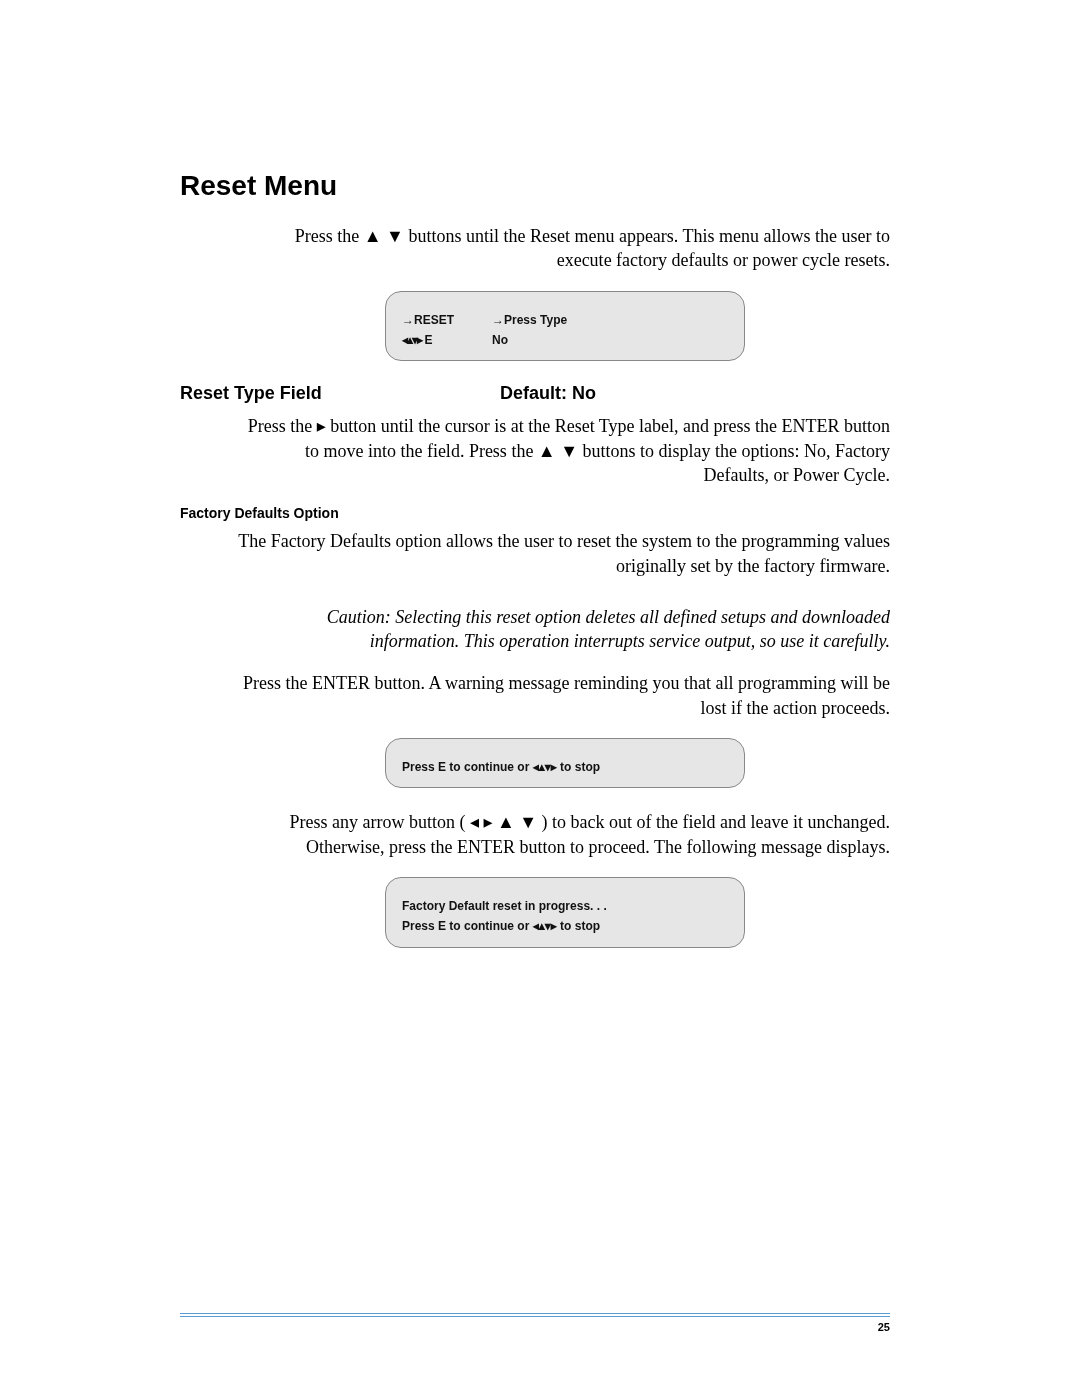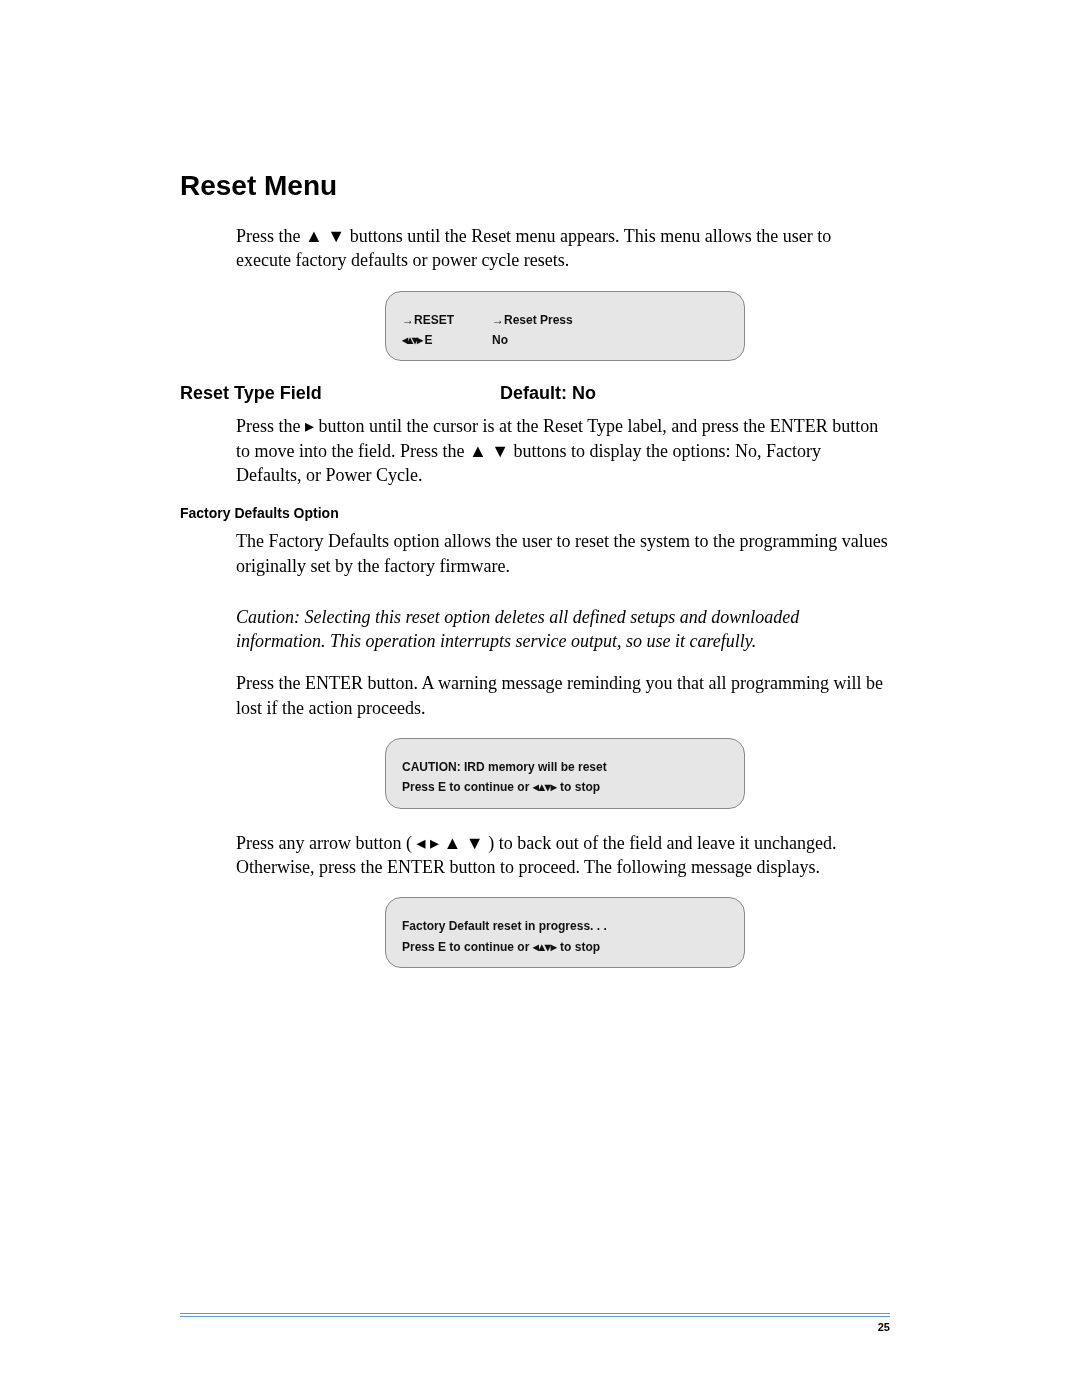"Press the ▲ ▼ buttons" .body-text { text-align: none -> right }
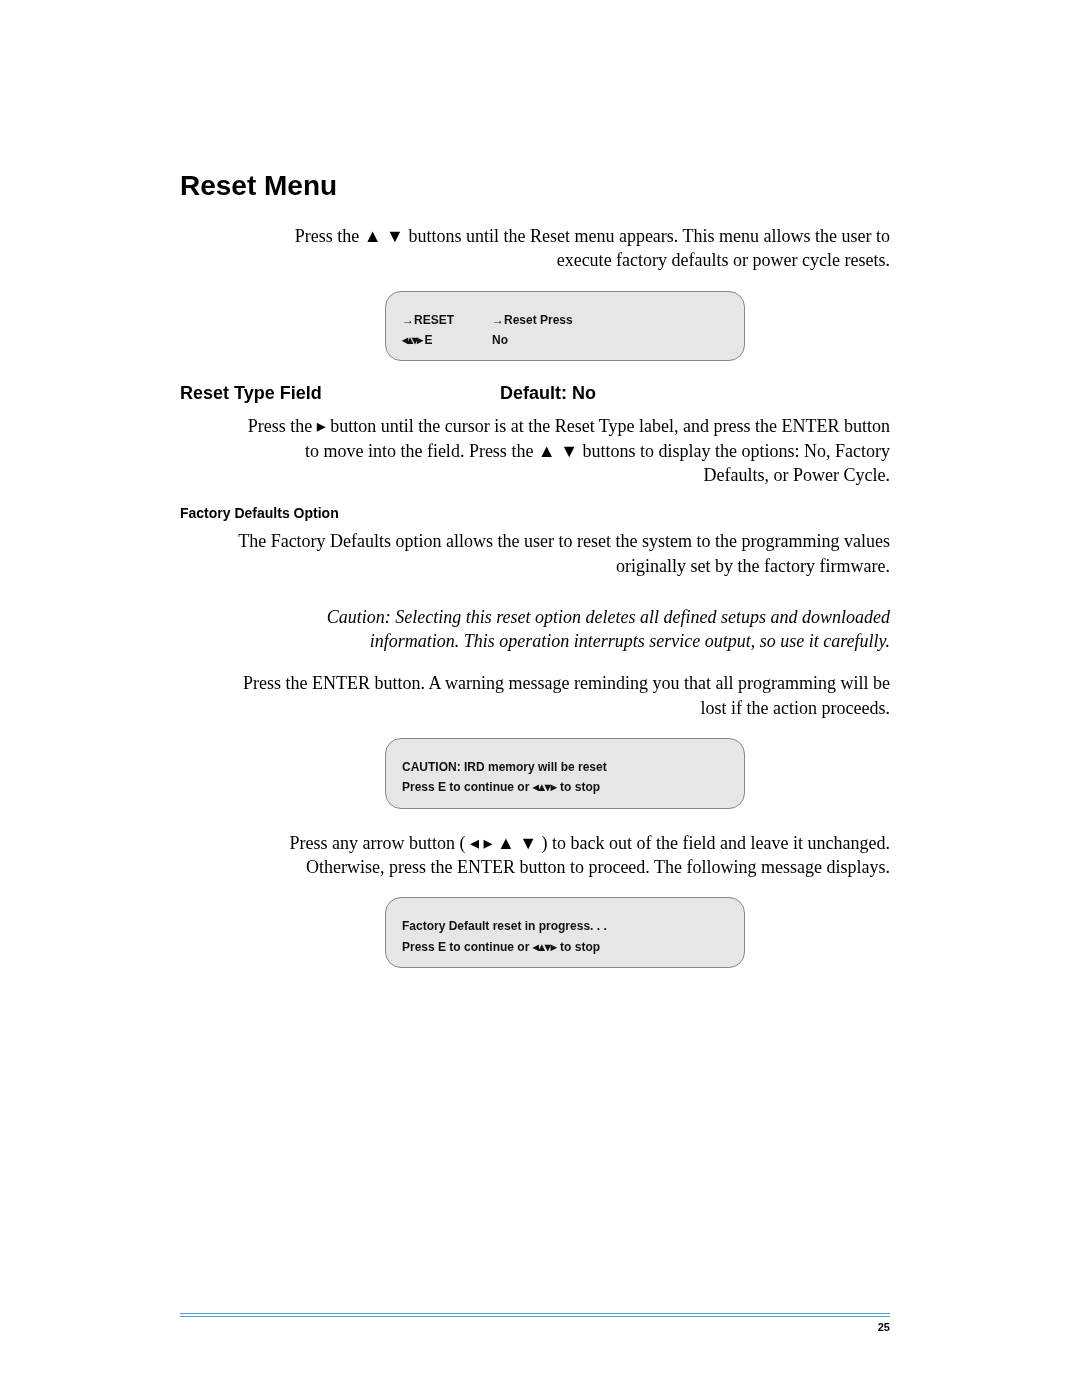"→Reset Press" span { text: Reset Press -> Press Type }
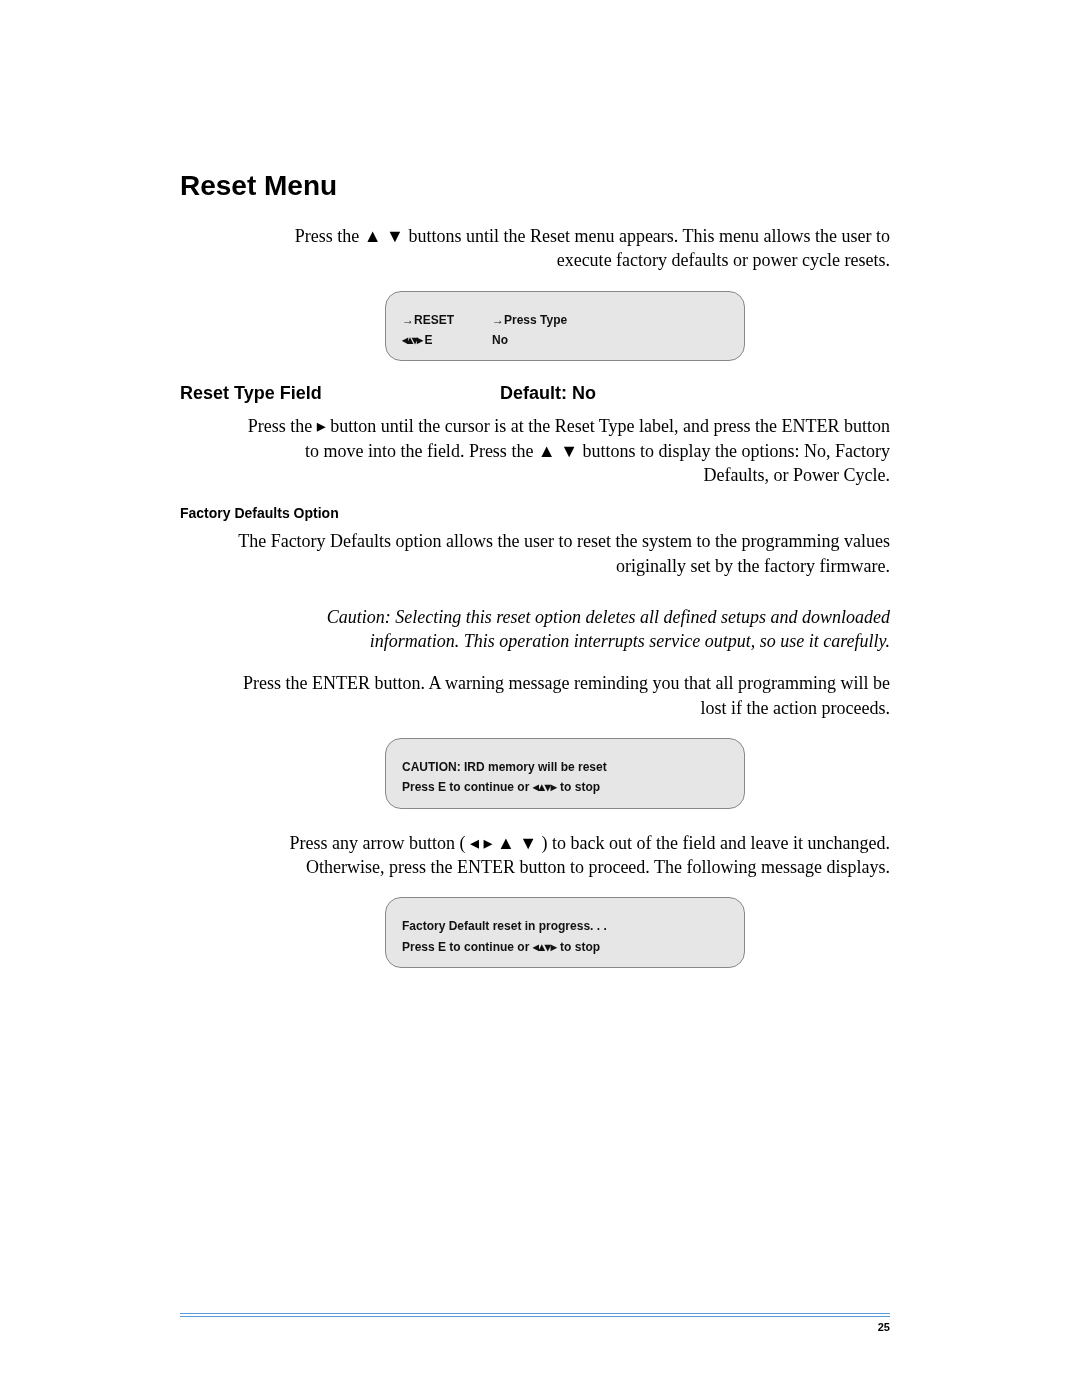"CAUTION: IRD memory will be" span.single { html: <span>CAUTION: IRD memory will be reset</span> -> none }
